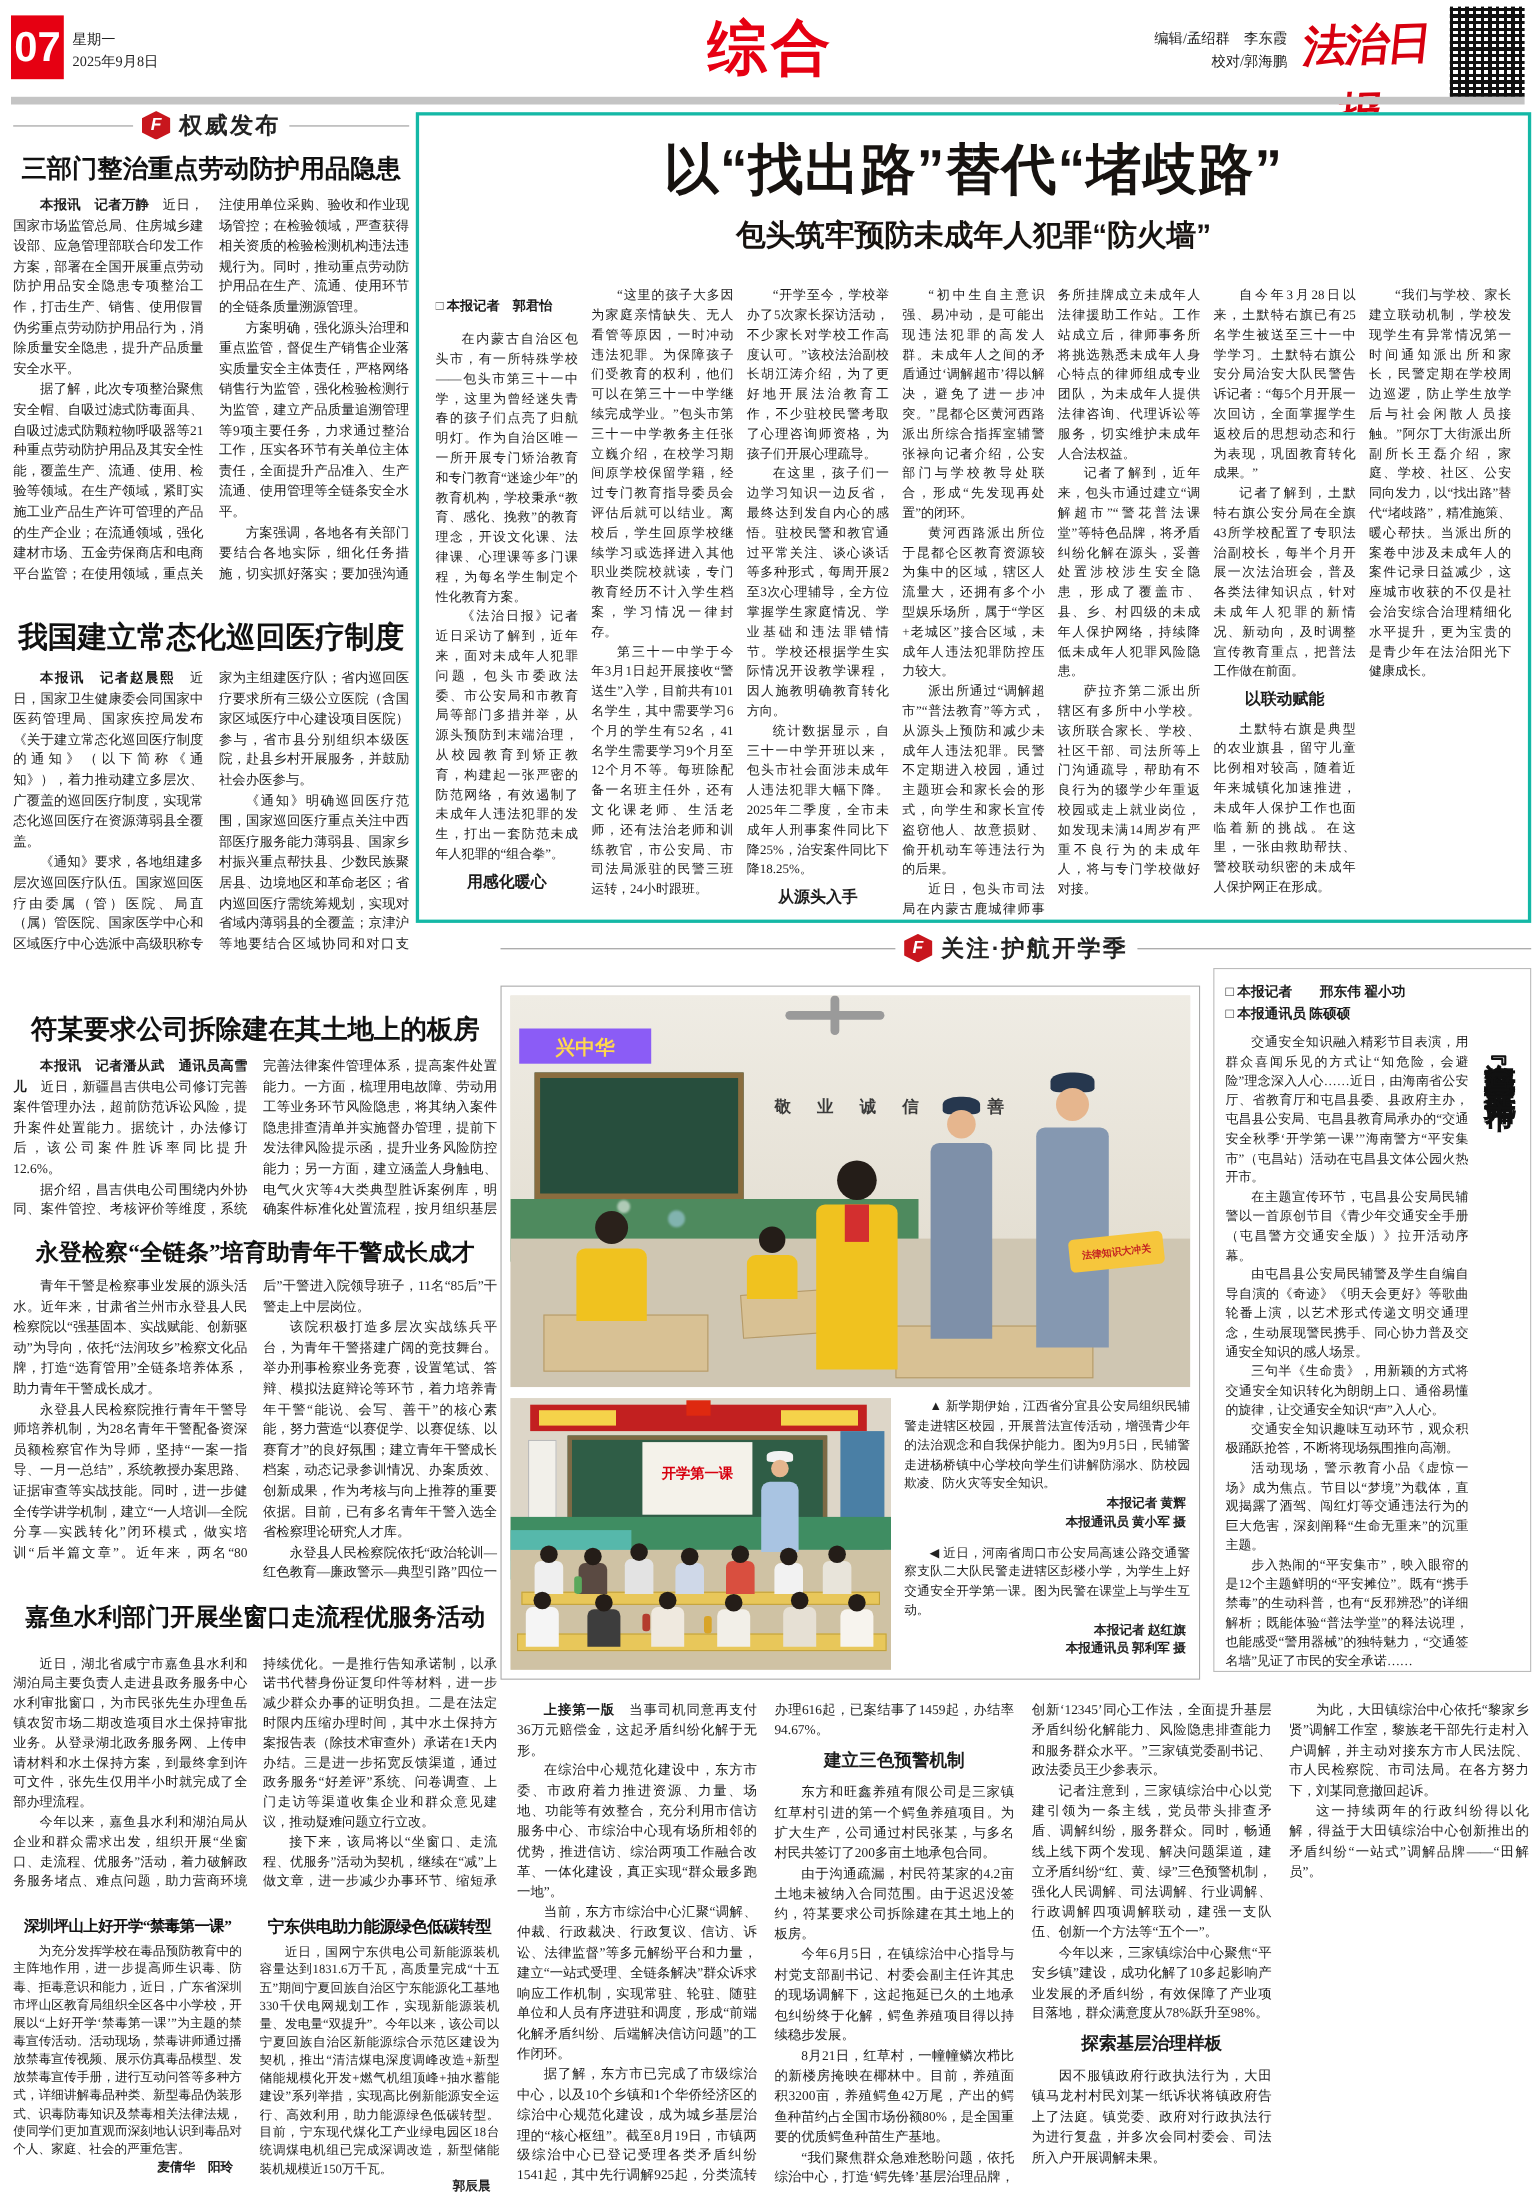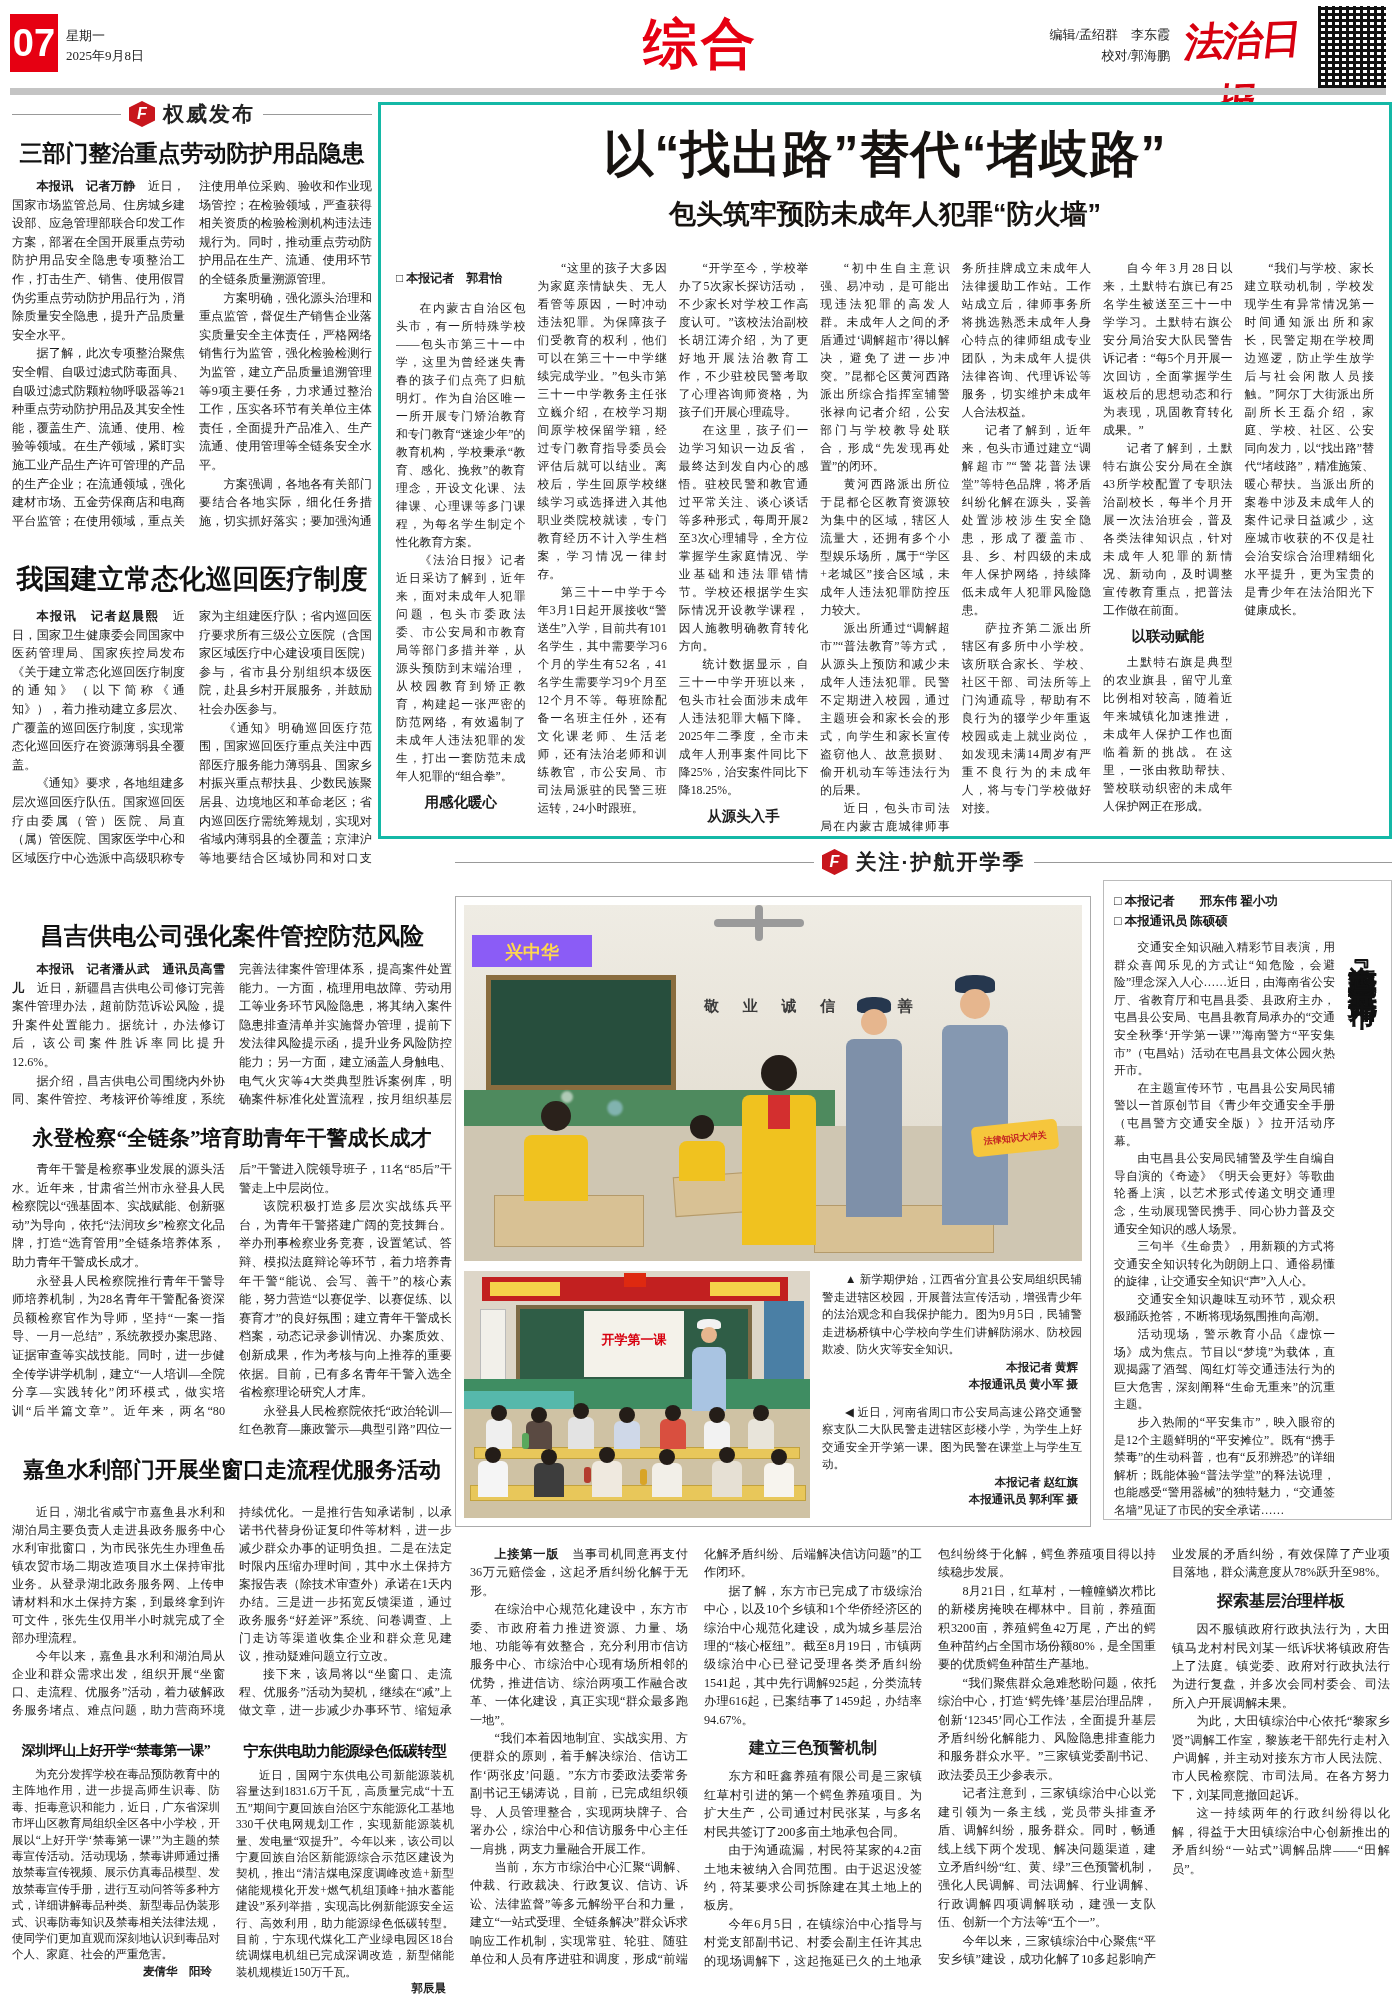"昌吉供电公司强化案件管控防范风险" h2.headline { text: 昌吉供电公司强化案件管控防范风险 -> 符某要求公司拆除建在其土地上的板房 }
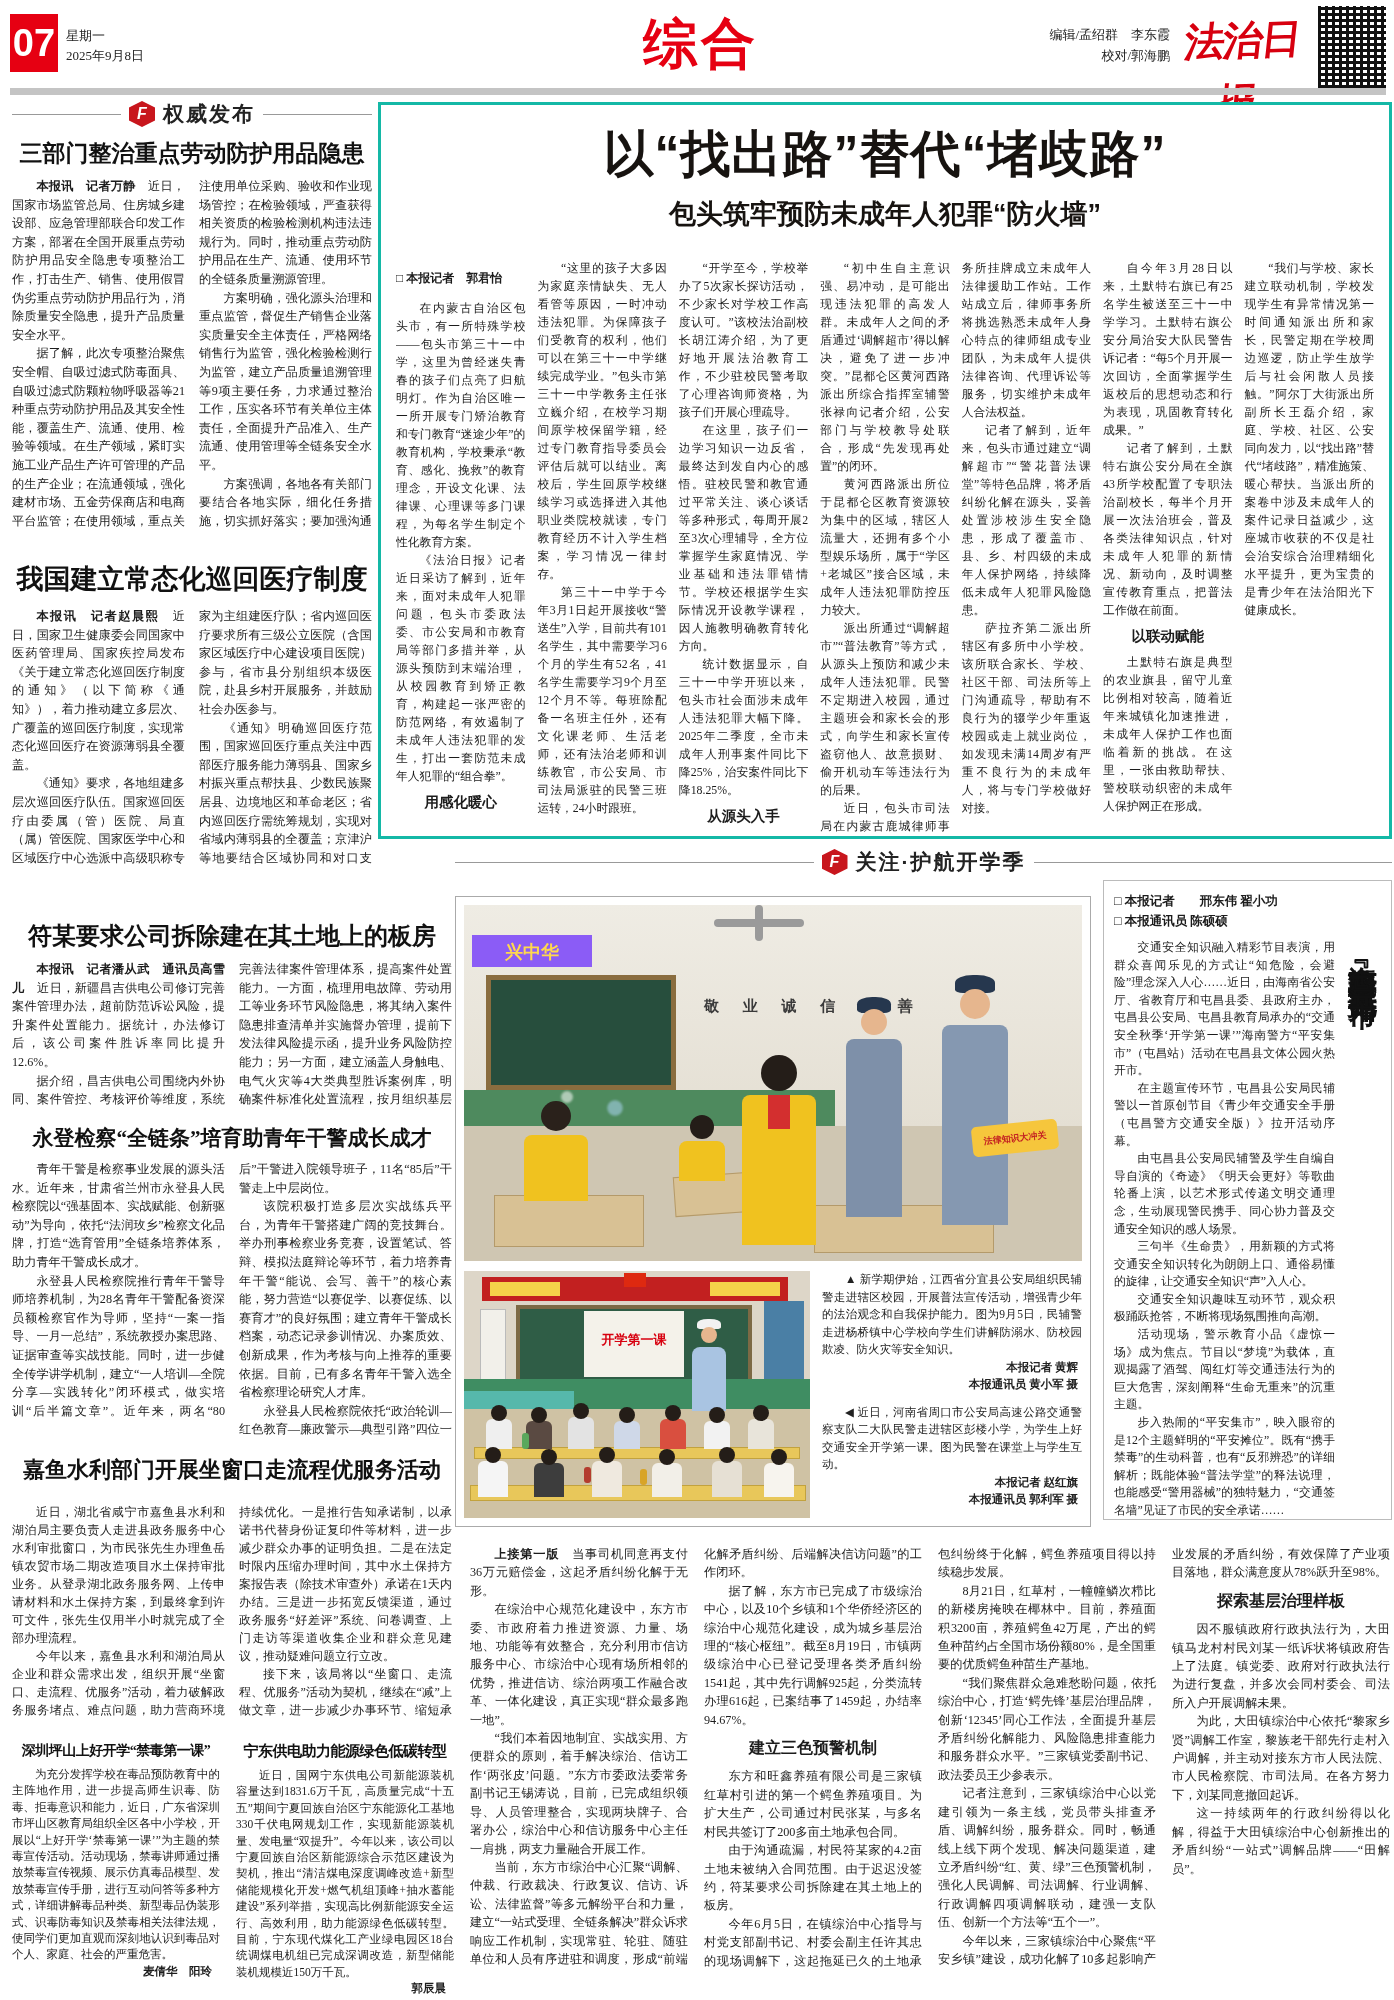"“我们本着因地制宜、实战实用、方便群众的原则，着手解决综治、信访工作‘两张皮’问" p { html: <p>“我们本着因地制宜、实战实用、方便群众的原则，着手解决综治、信访工作‘两张皮’问题。”东方市委政法委常务副书记王锡涛说，目前，已完成组织领导、人员管理整合，实现两块牌子、合署办公，综治中心和信访服务中心主任一肩挑，两支力量融合开展工作。</p> -> none }
